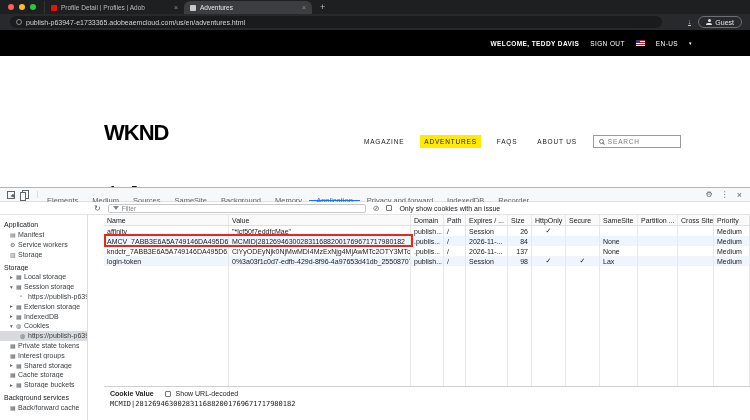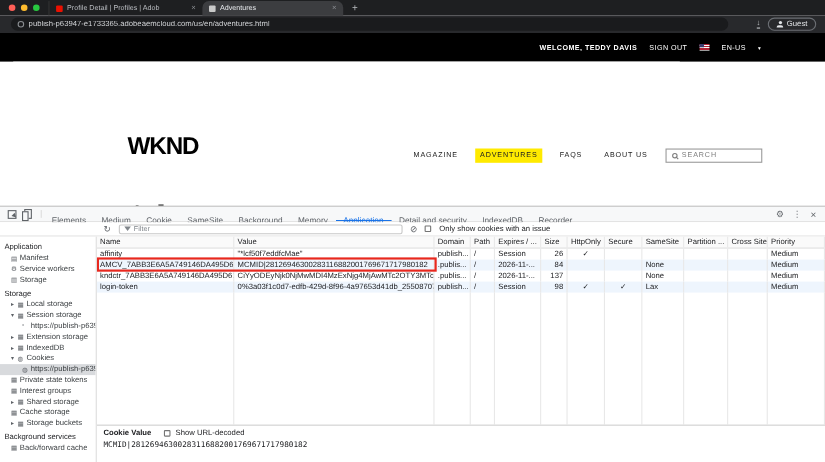"WKND" .sitecontent { left: 12px -> 0 }
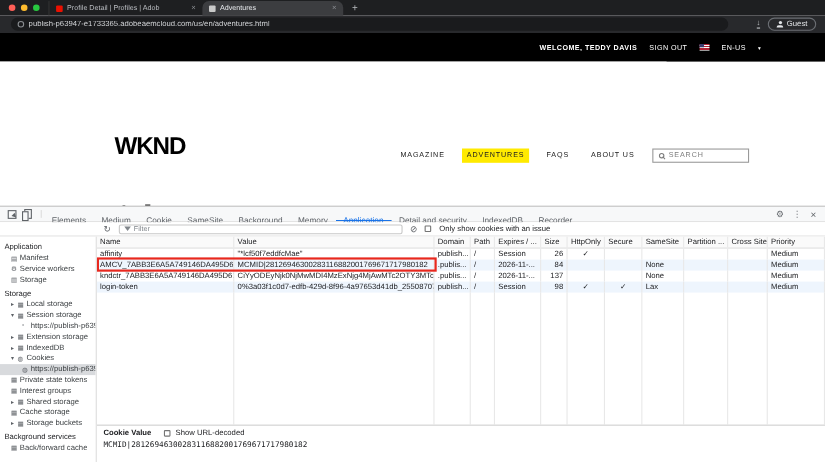"Cookie" span.dt-tab { text: Cookie -> Sources }
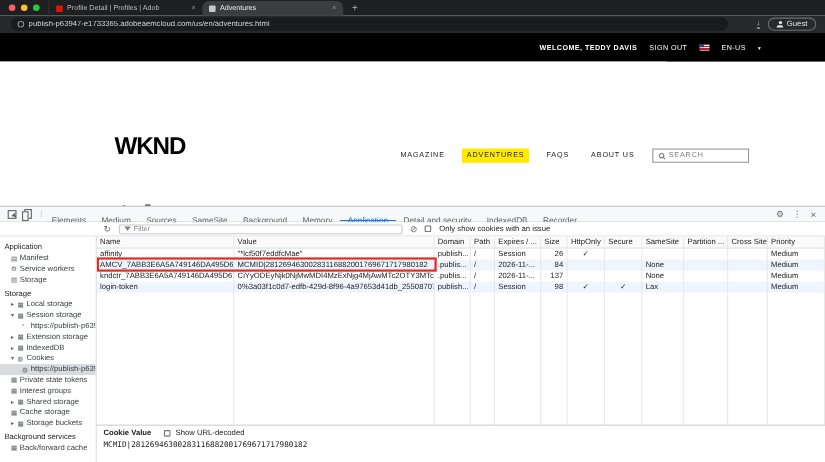"Detail and security" span.dt-tab { text: Detail and security -> Privacy and forward }
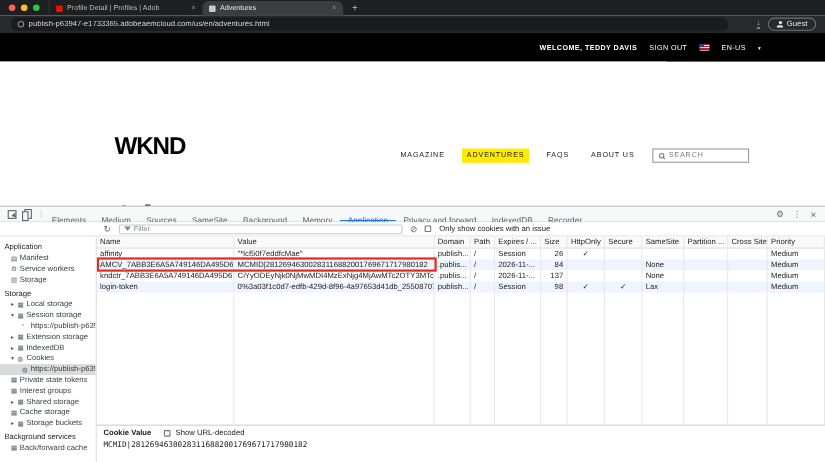"MCMID|2812694630028311688200176967171798" .dt-main { margin-left: none -> 16px }
